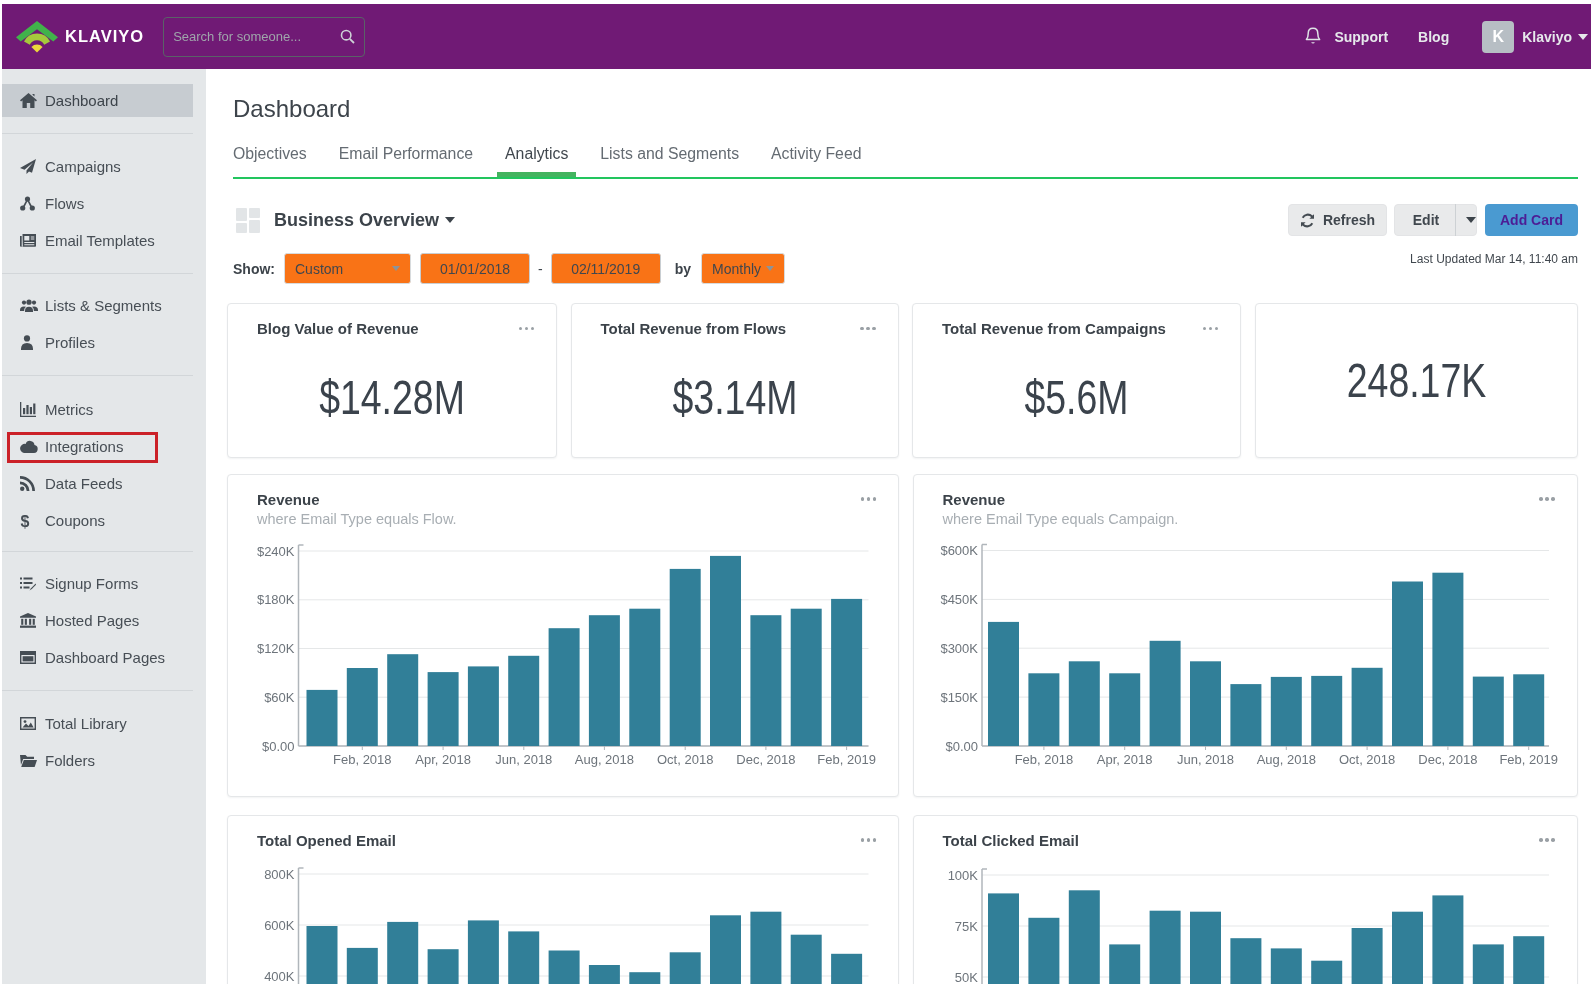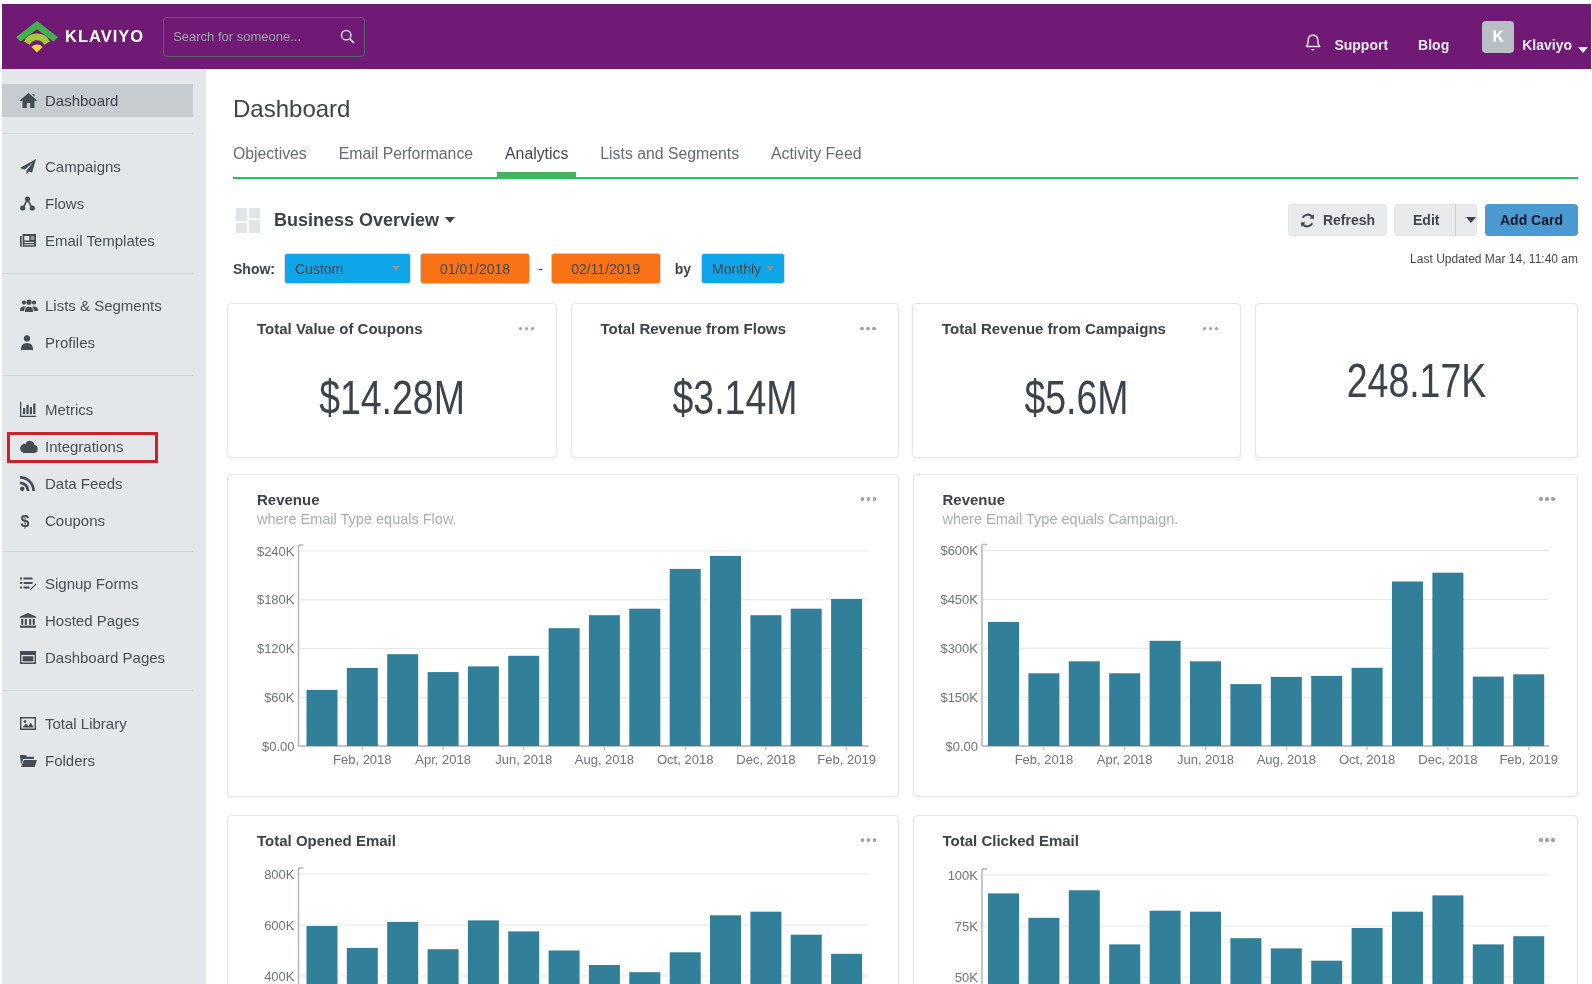"Support" .navright { align-items: flex-end -> center }
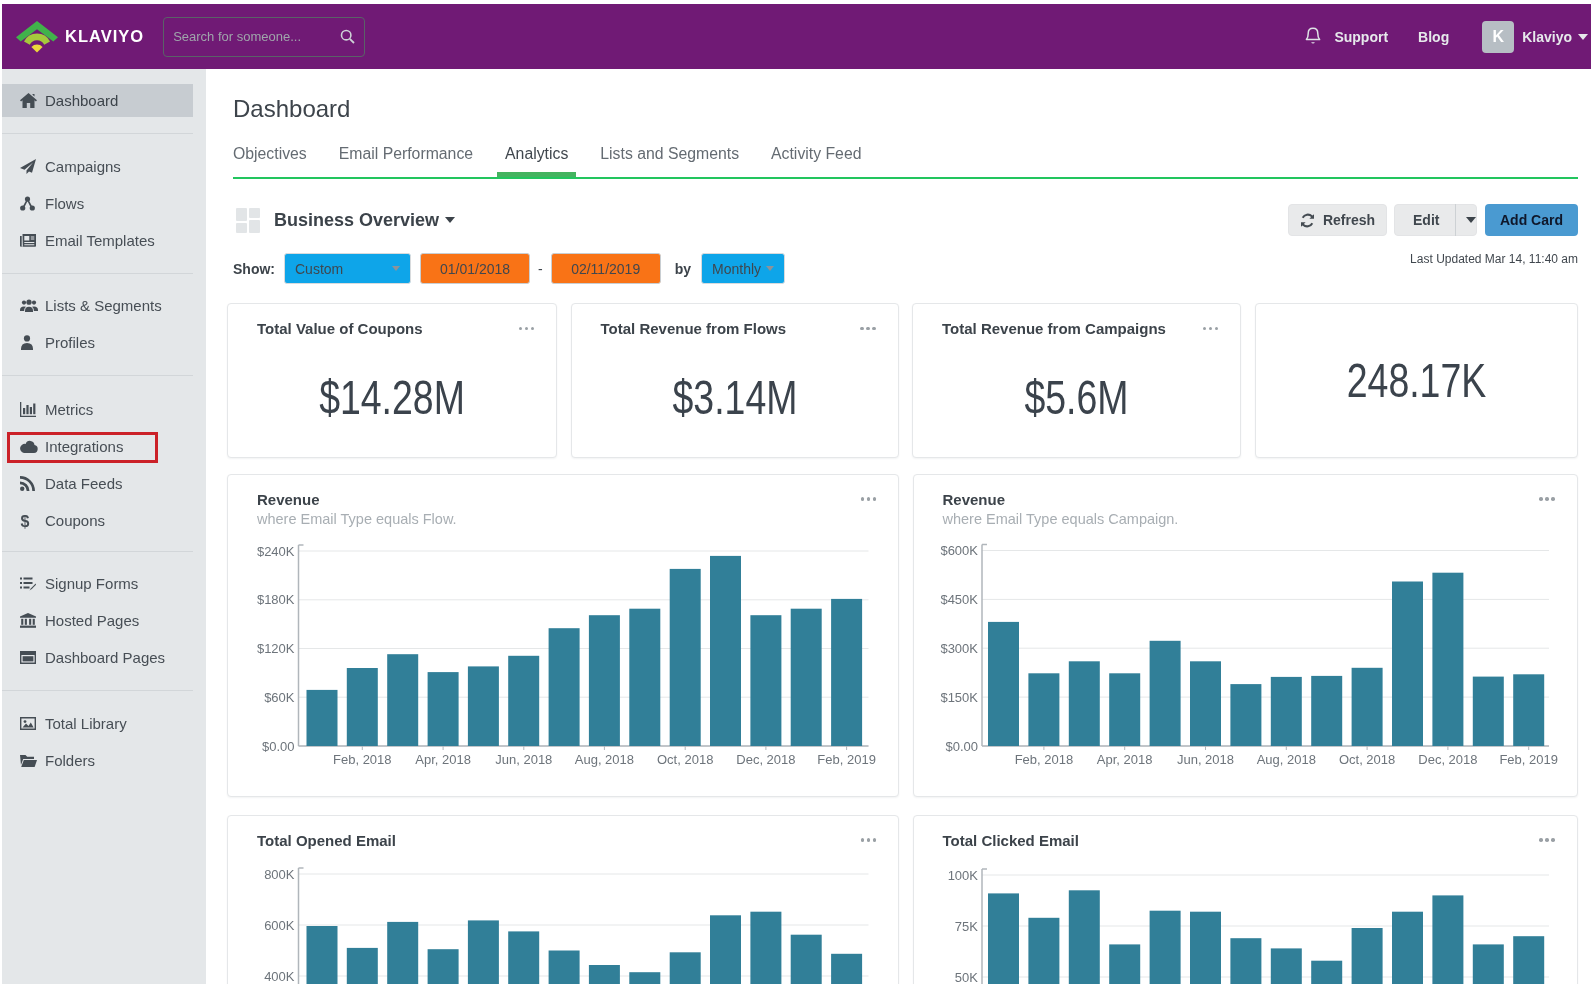"Edit" .editbtn { justify-content: space-between -> center }
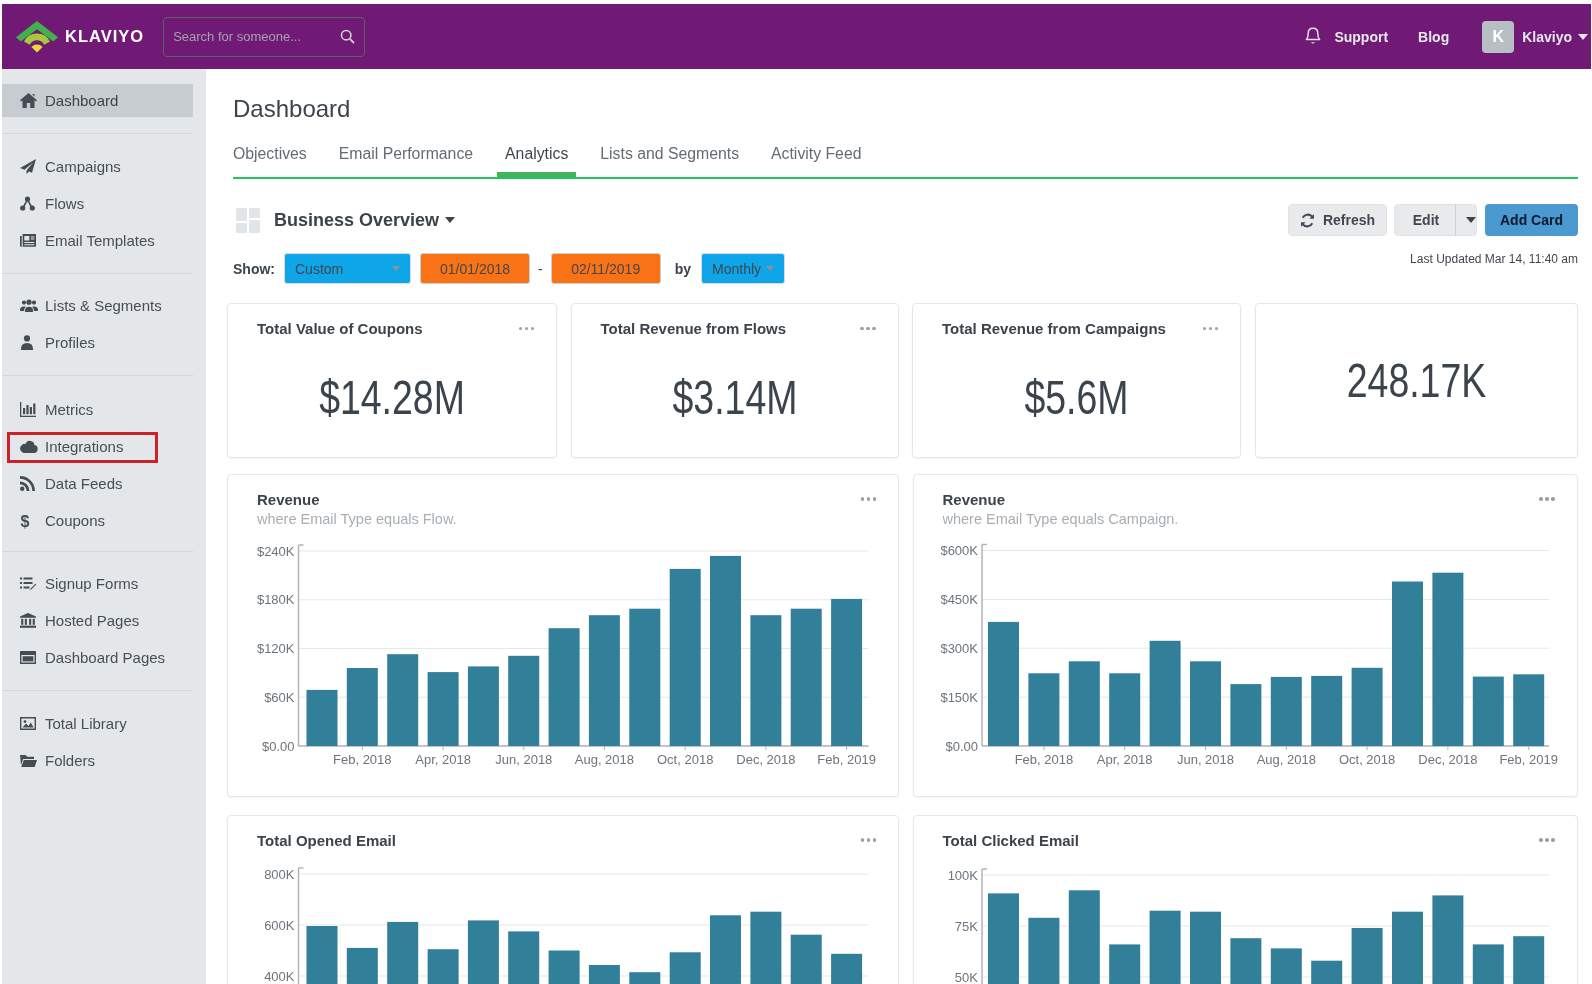"Add Card" .btn.blue { color: #0f172a -> #4c1d95 }
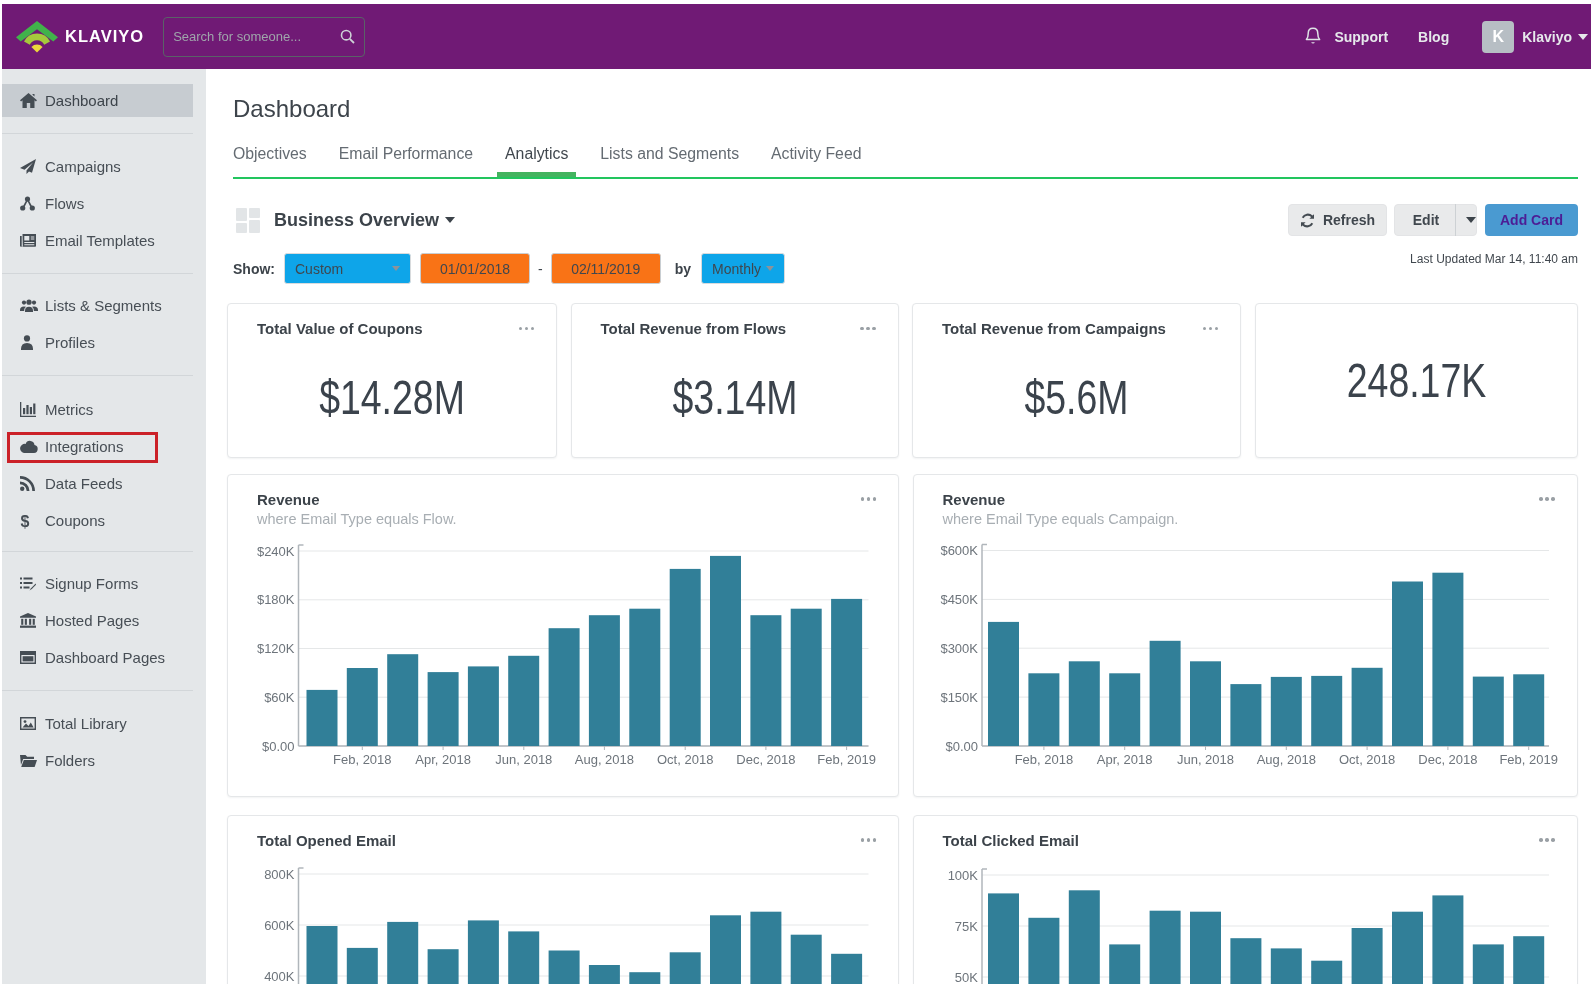"Custom" .select { background: #0ea5e9 -> #f97316 }
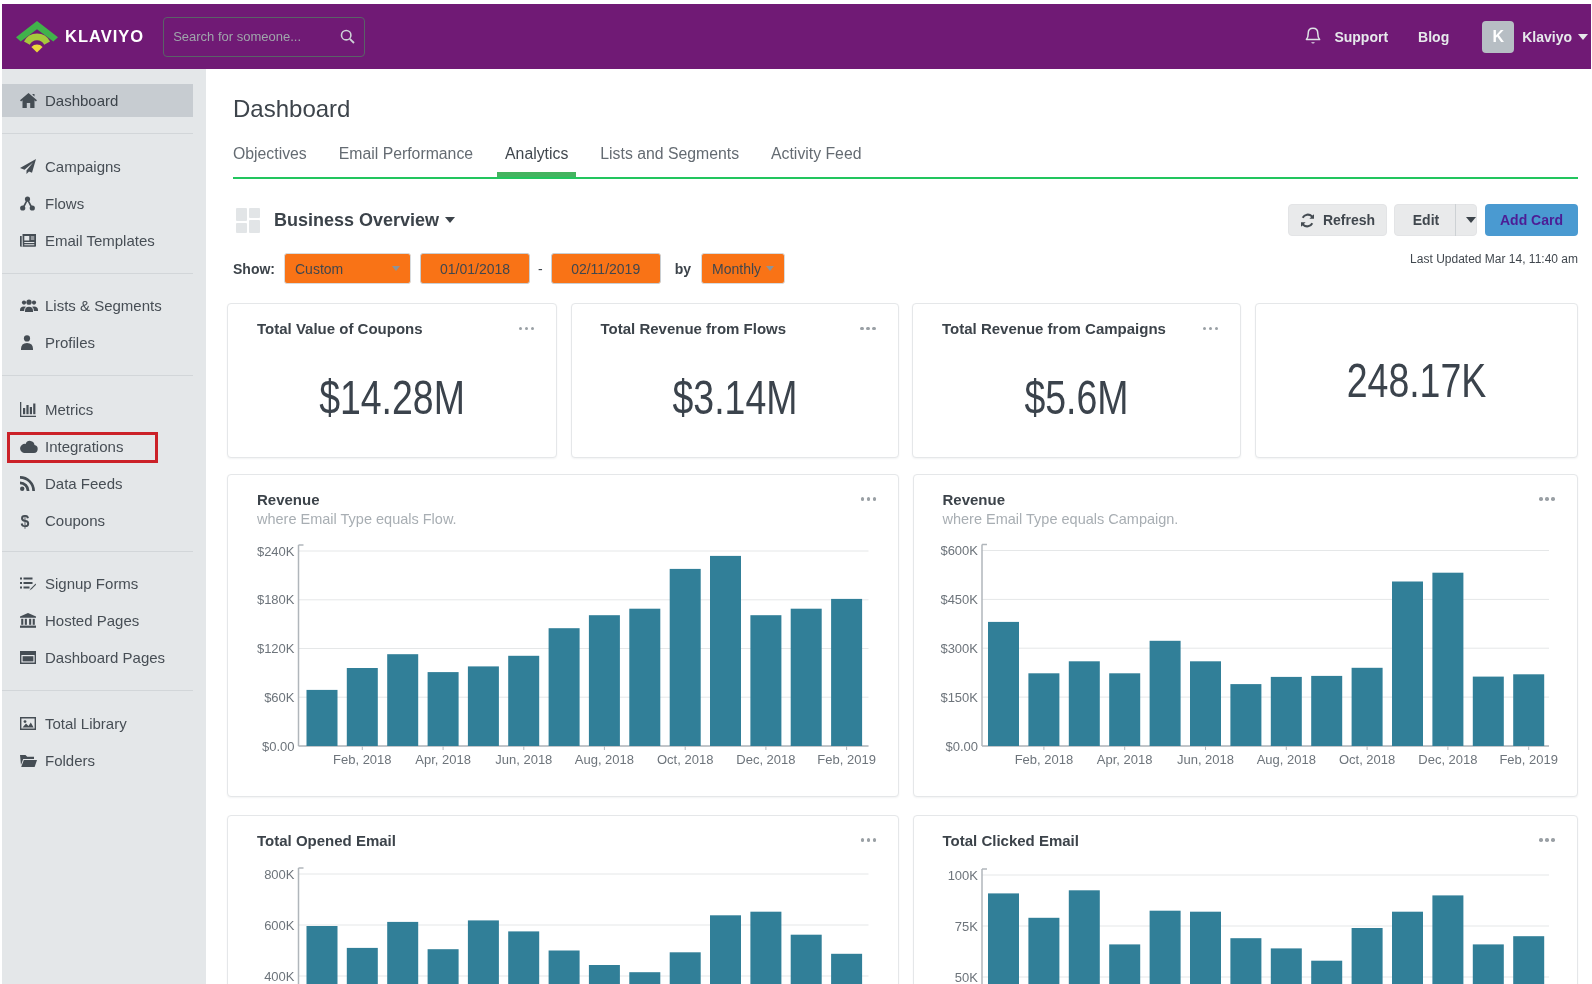"Total Value of Coupons" b { text: Total Value of Coupons -> Blog Value of Revenue }
